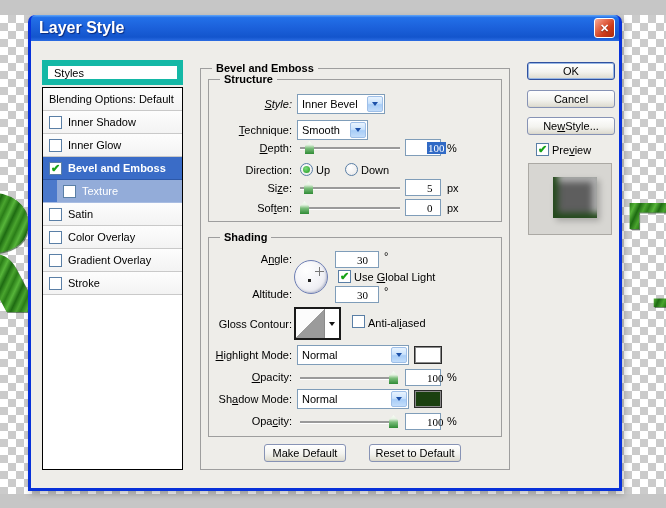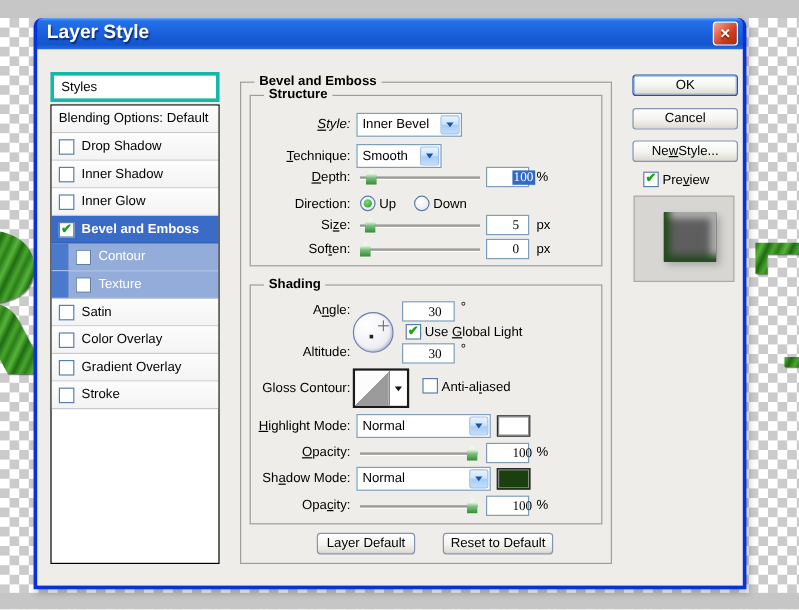"Styles" .sbheader { border: 3px solid #14b8a6 -> 6px solid #14b8a6 }
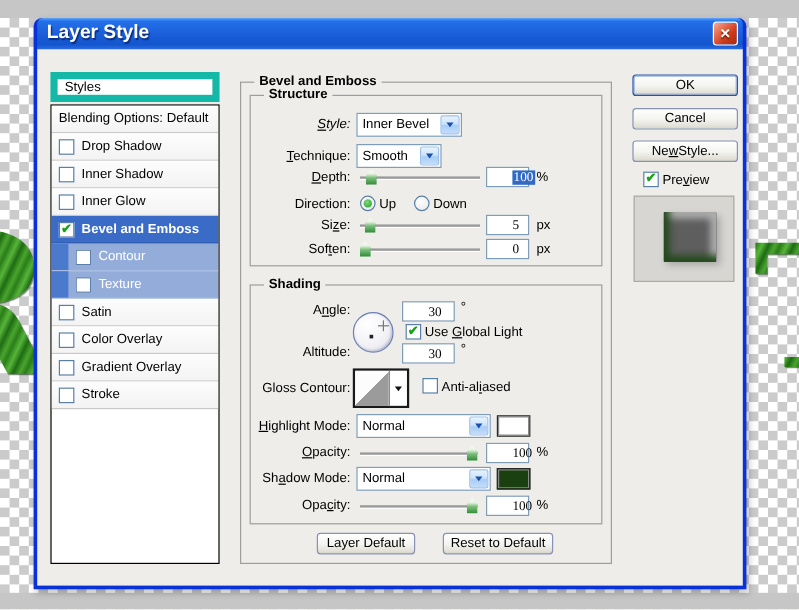"Drop Shadow" div.srow { html: <div> <span></span> <span>Drop Shadow</span> </div> -> none }
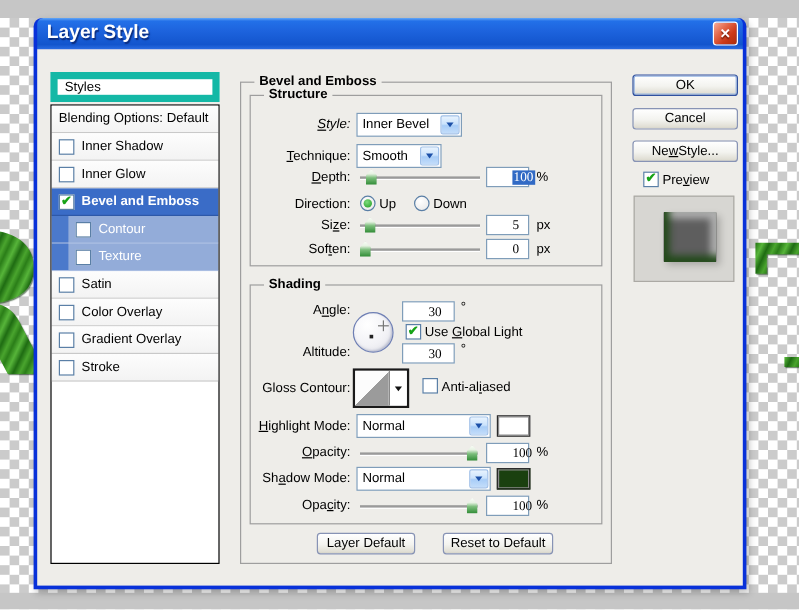"Contour" div.srow { html: <div> <span></span> <span></span> <span>Contour</span> </div> -> none }
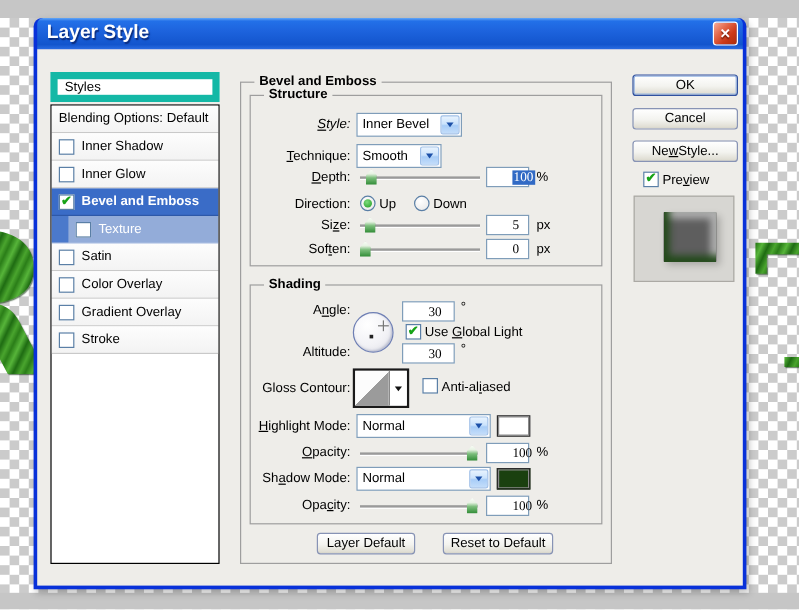"Layer Default" div.btn { text: Layer -> Make }
